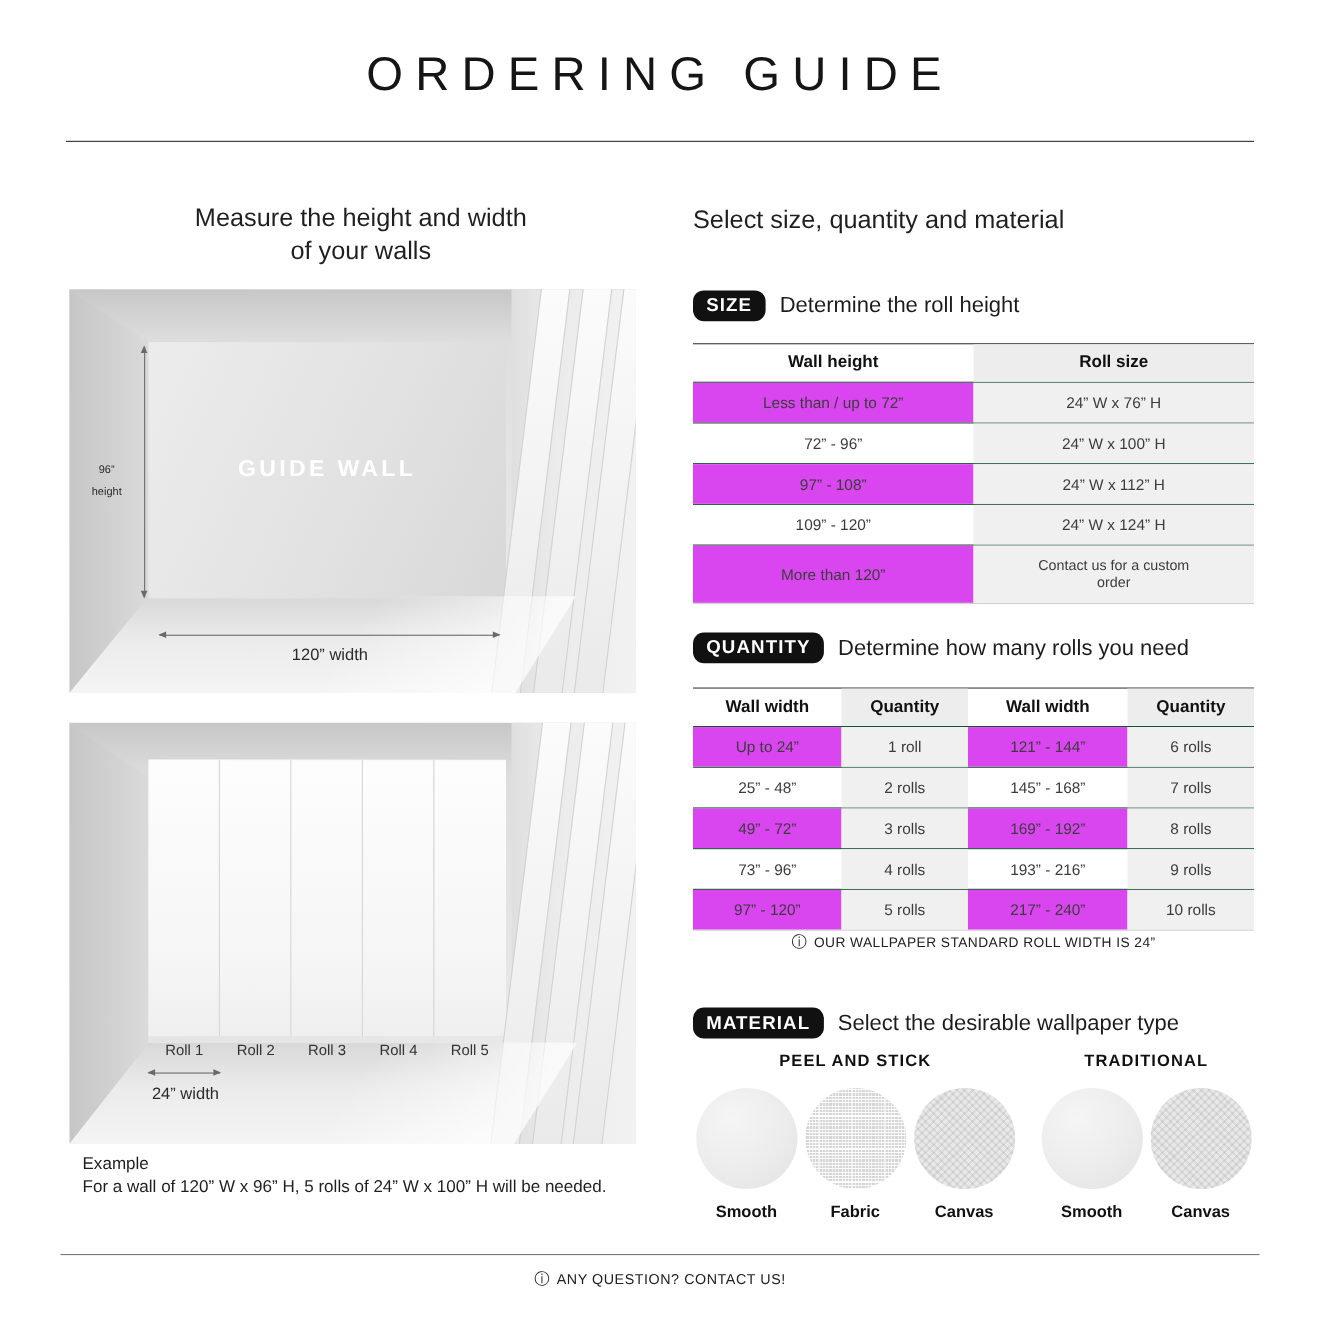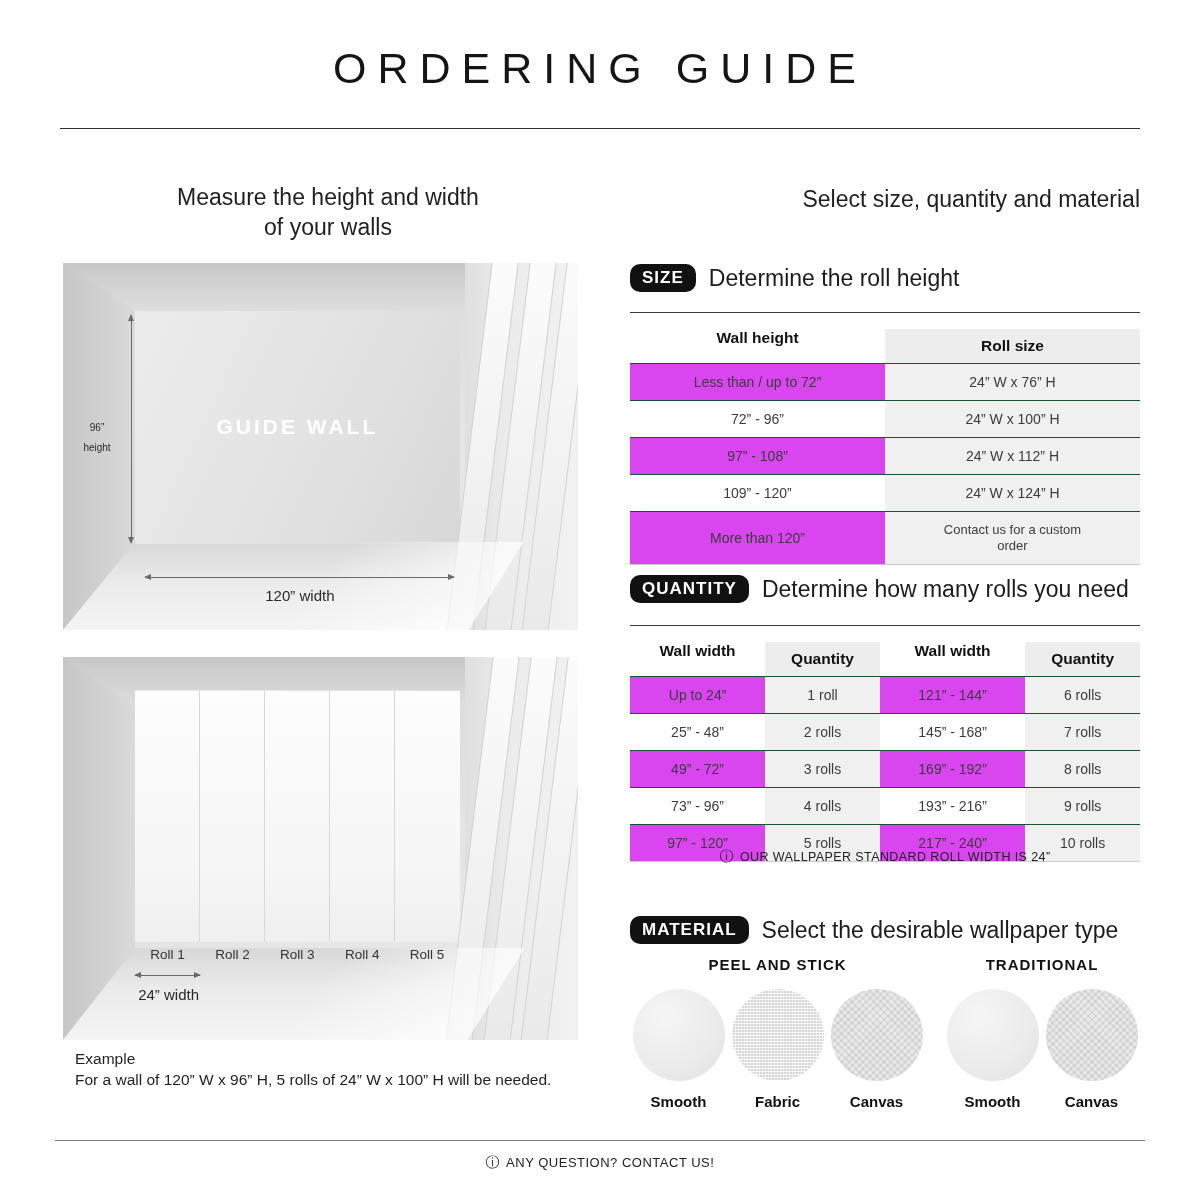"Select size, quantity and material" .select-heading { text-align: right -> left }
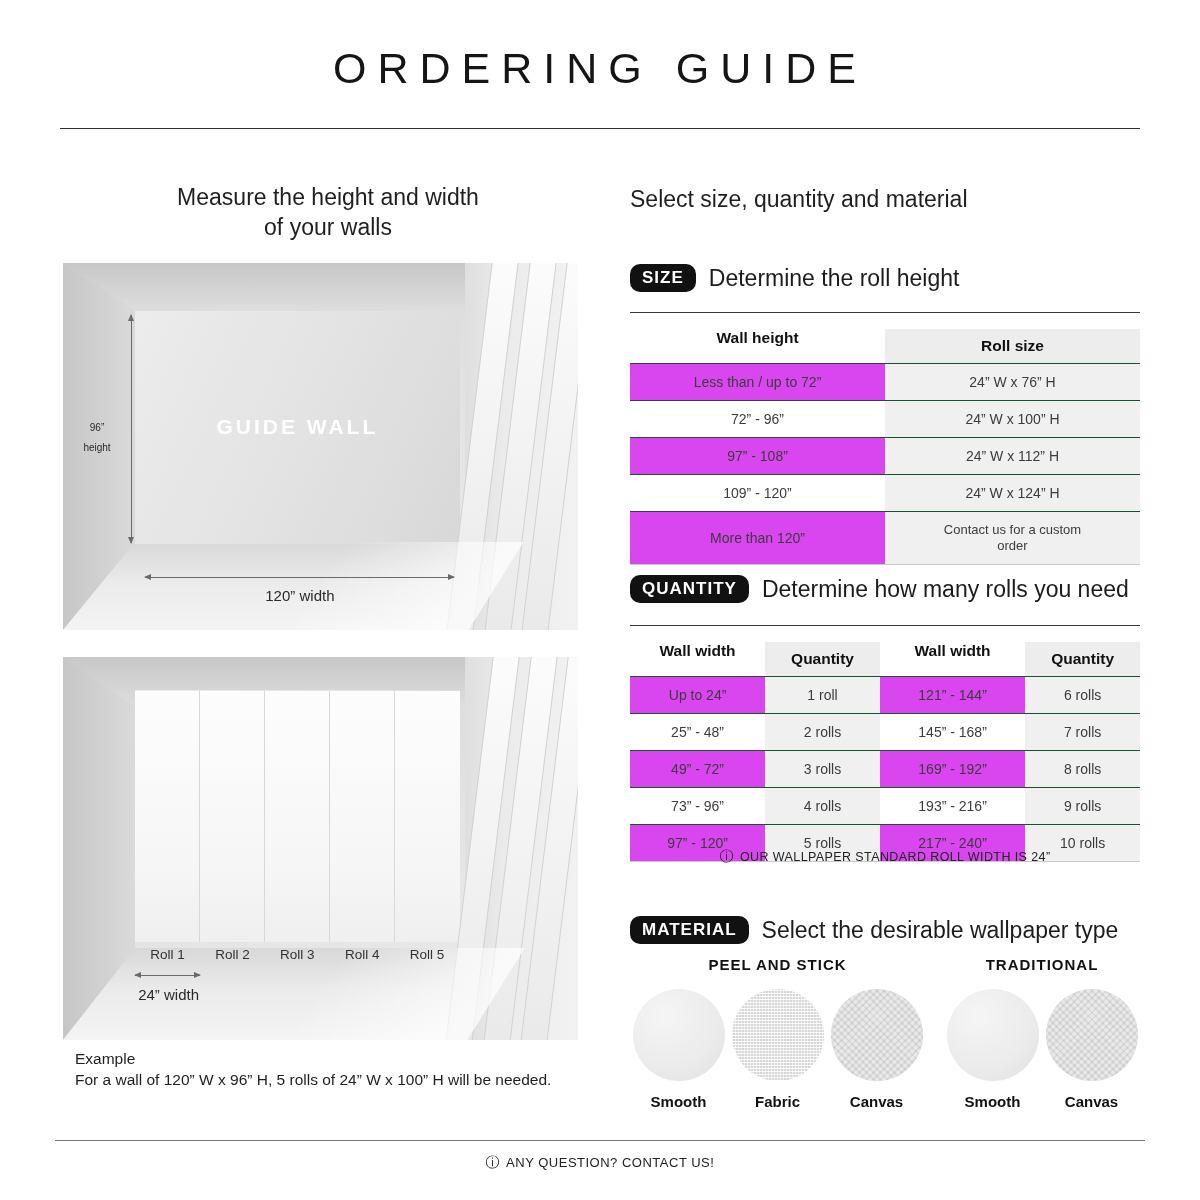"Determine the roll height" .section-desc { font-size: 23px -> 20px }
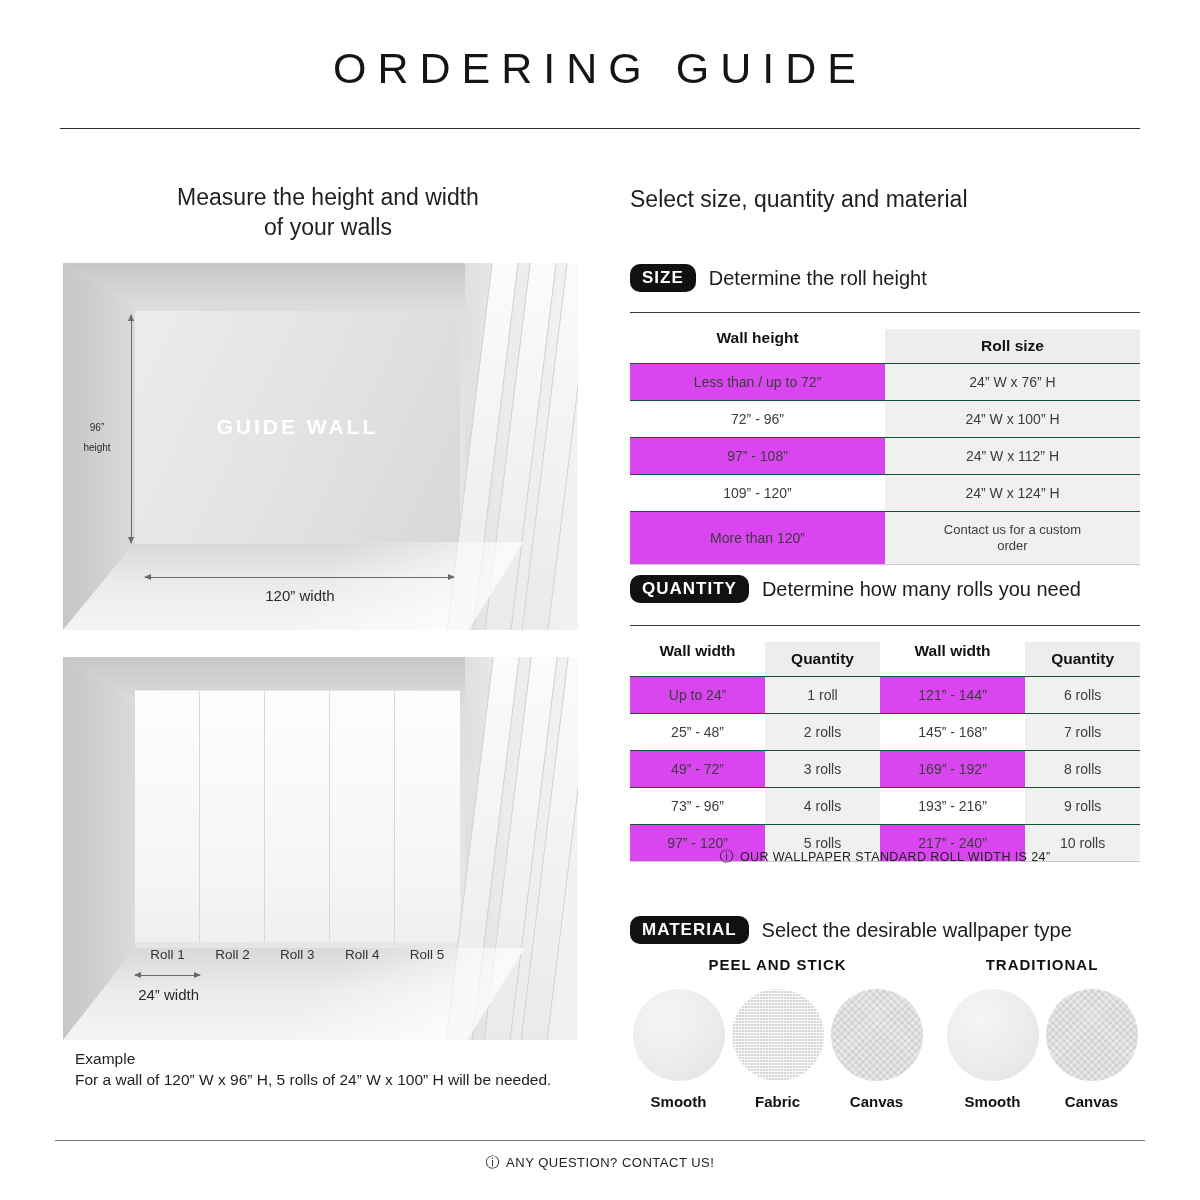"Roll size" .cell.head.shade { margin-top: 16px -> none }
